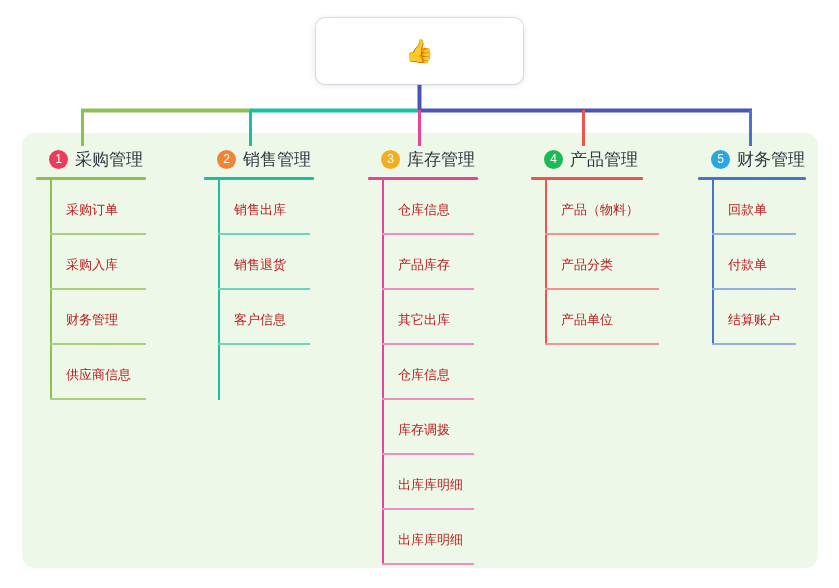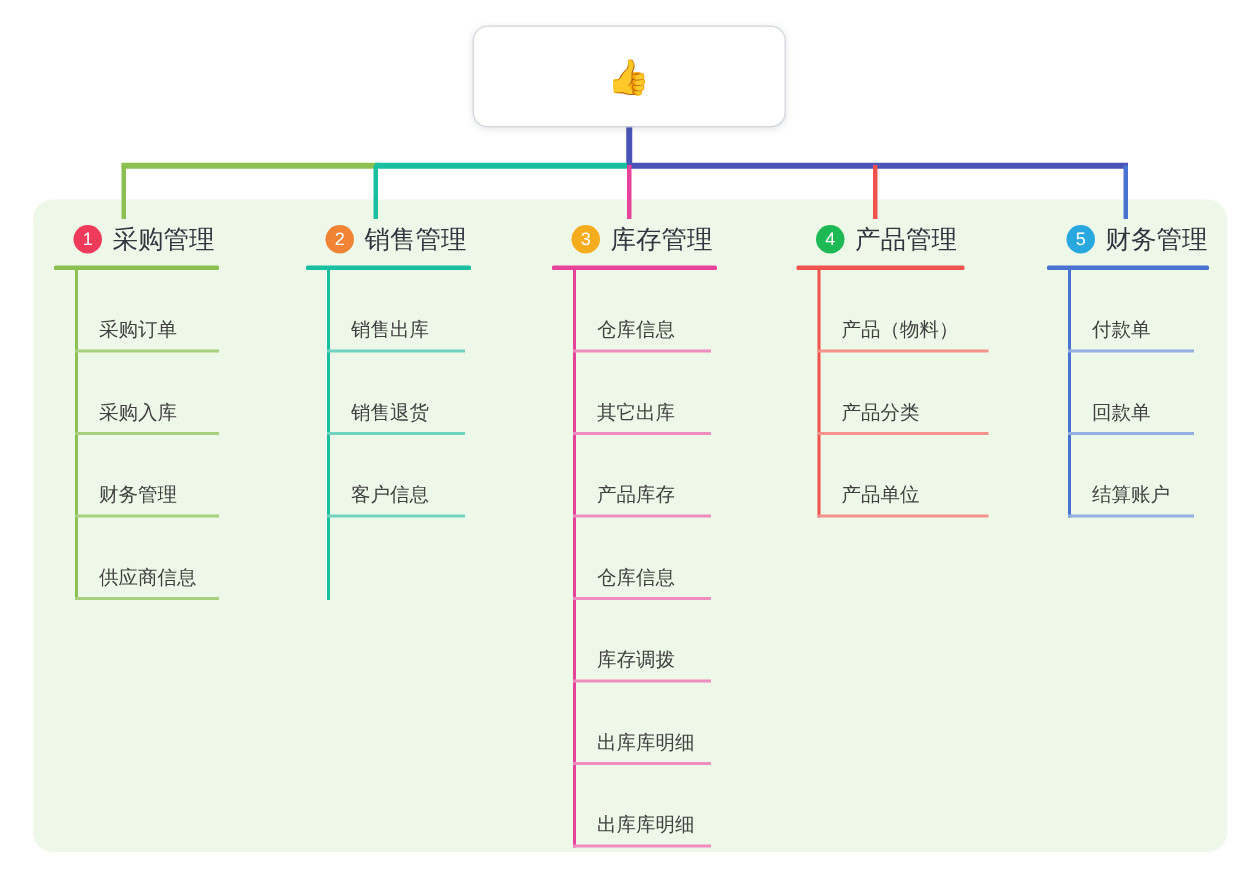"采购订单" .child-label { bottom: 6px -> 16px; color: #404040 -> #b91c1c }
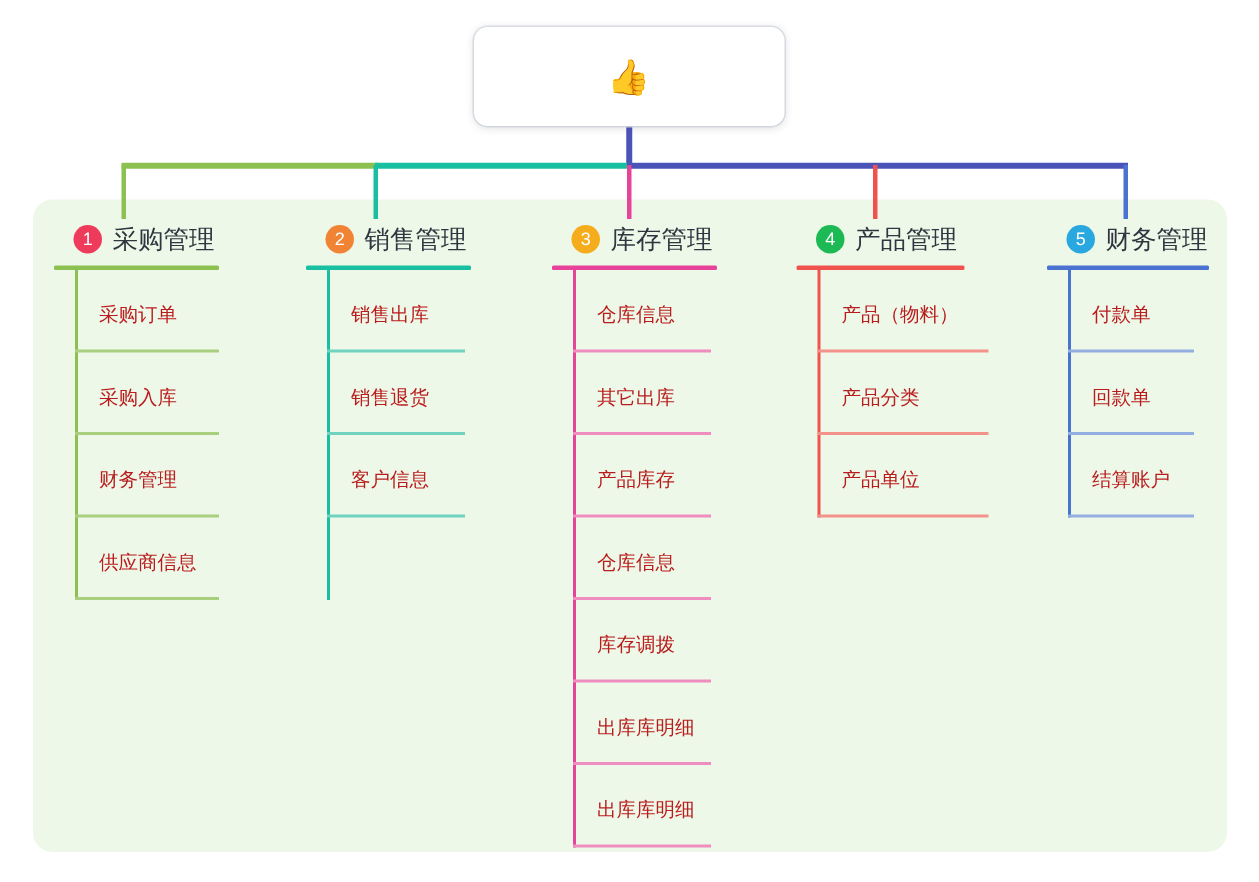"付款单" div.child { order: before "回款单" -> after "回款单" }
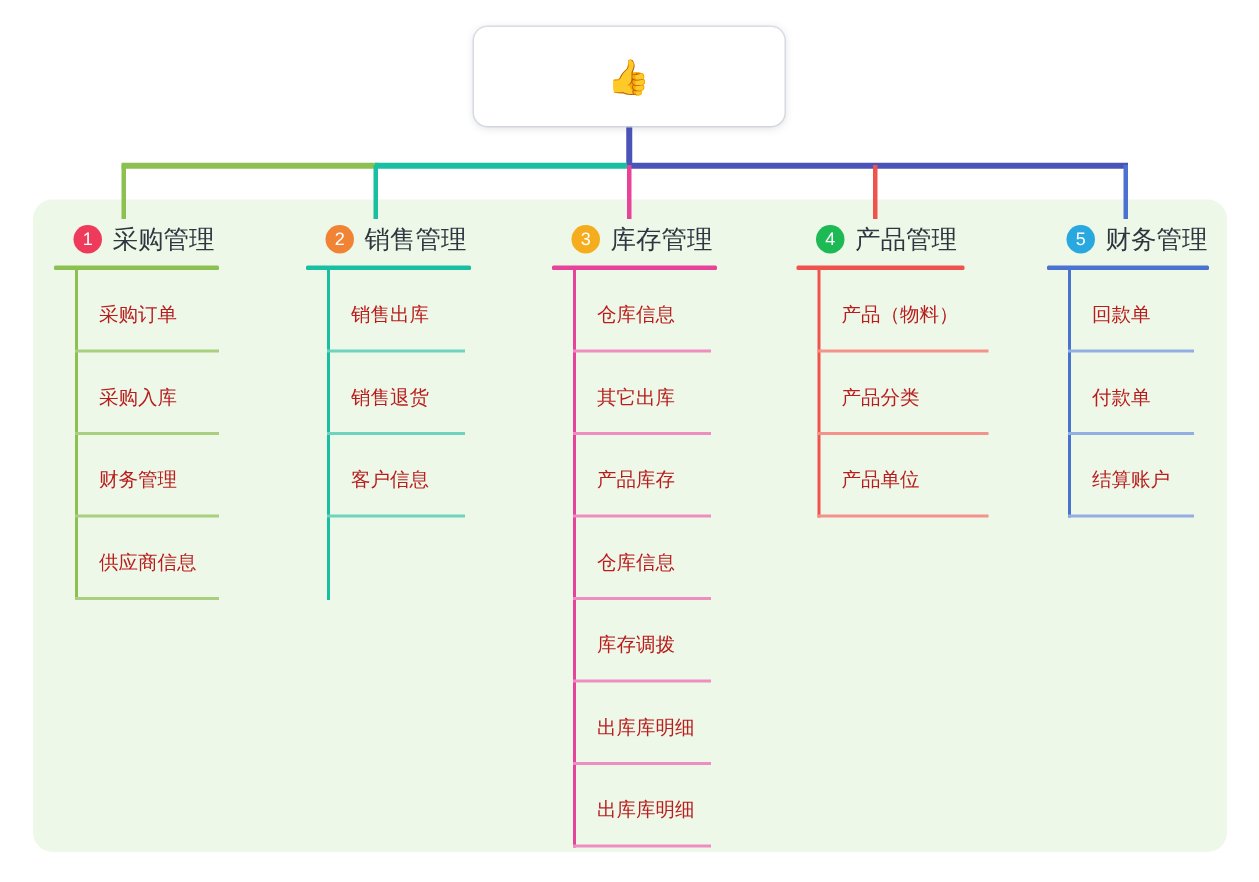"其它出库" div.child { order: before "产品库存" -> after "产品库存" }
